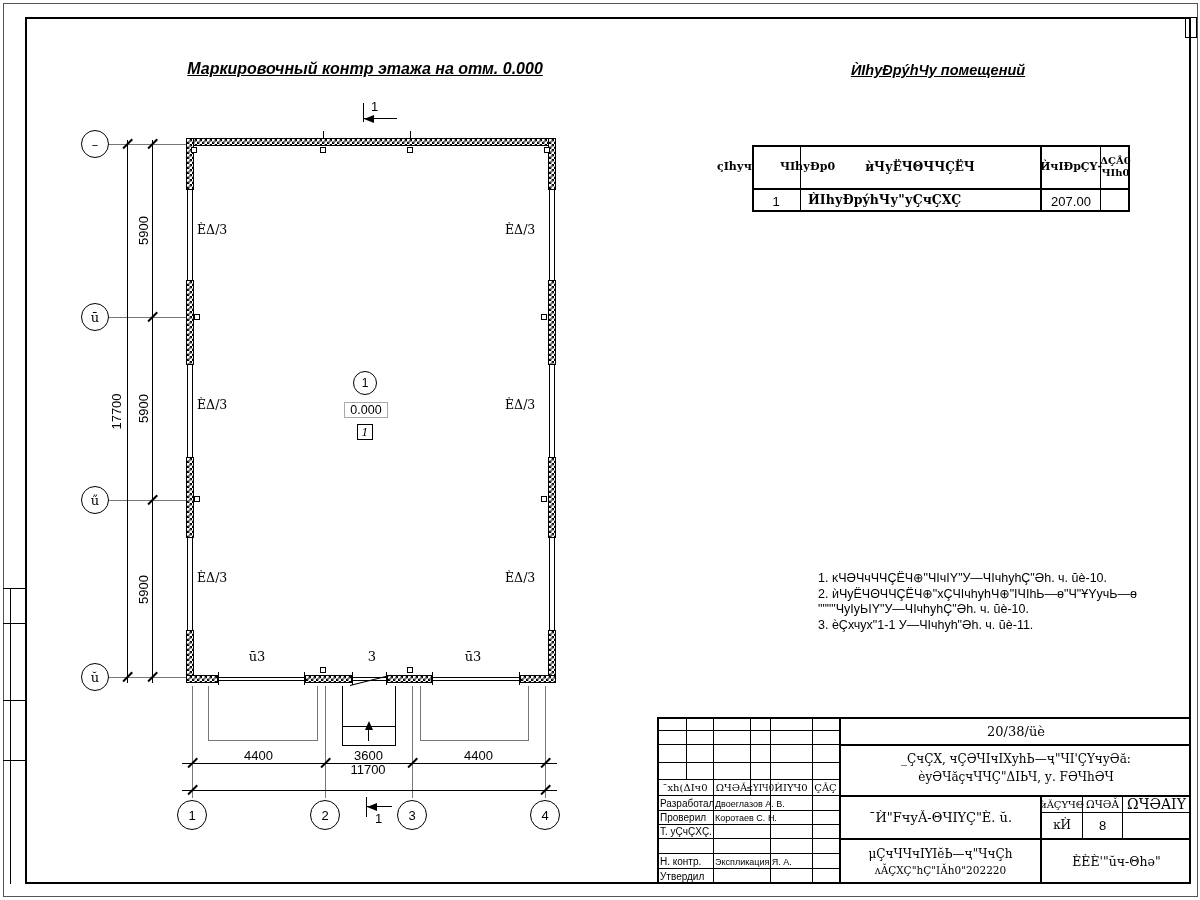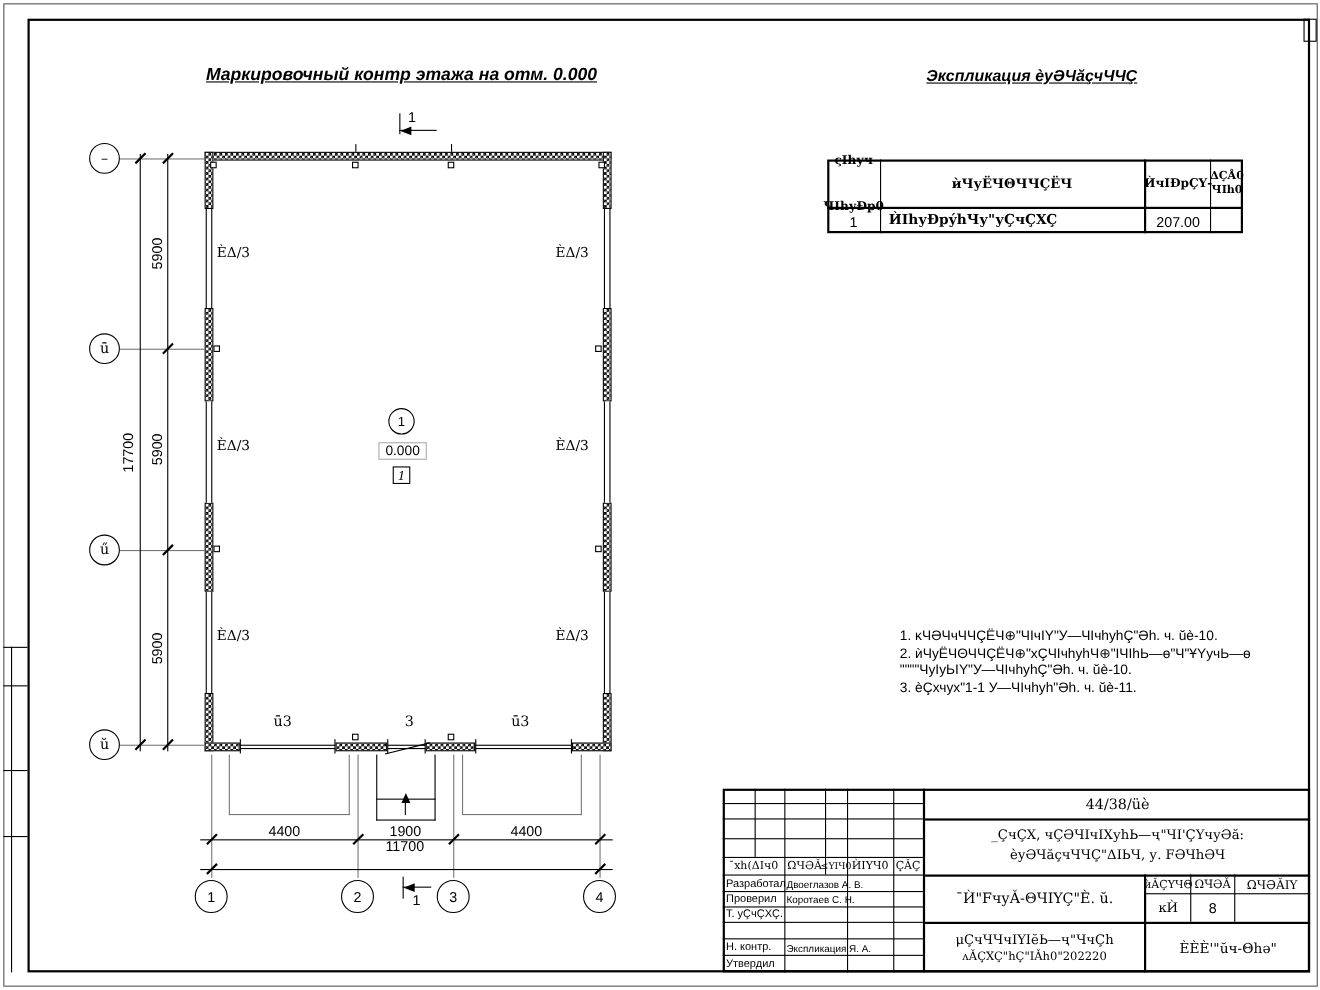"Экспликация ѐуӘЧăçчЧЧÇ" div.txt { text: Экспликация ѐуӘЧăçчЧЧÇ -> ЍIhуÐрýhЧу помещений }
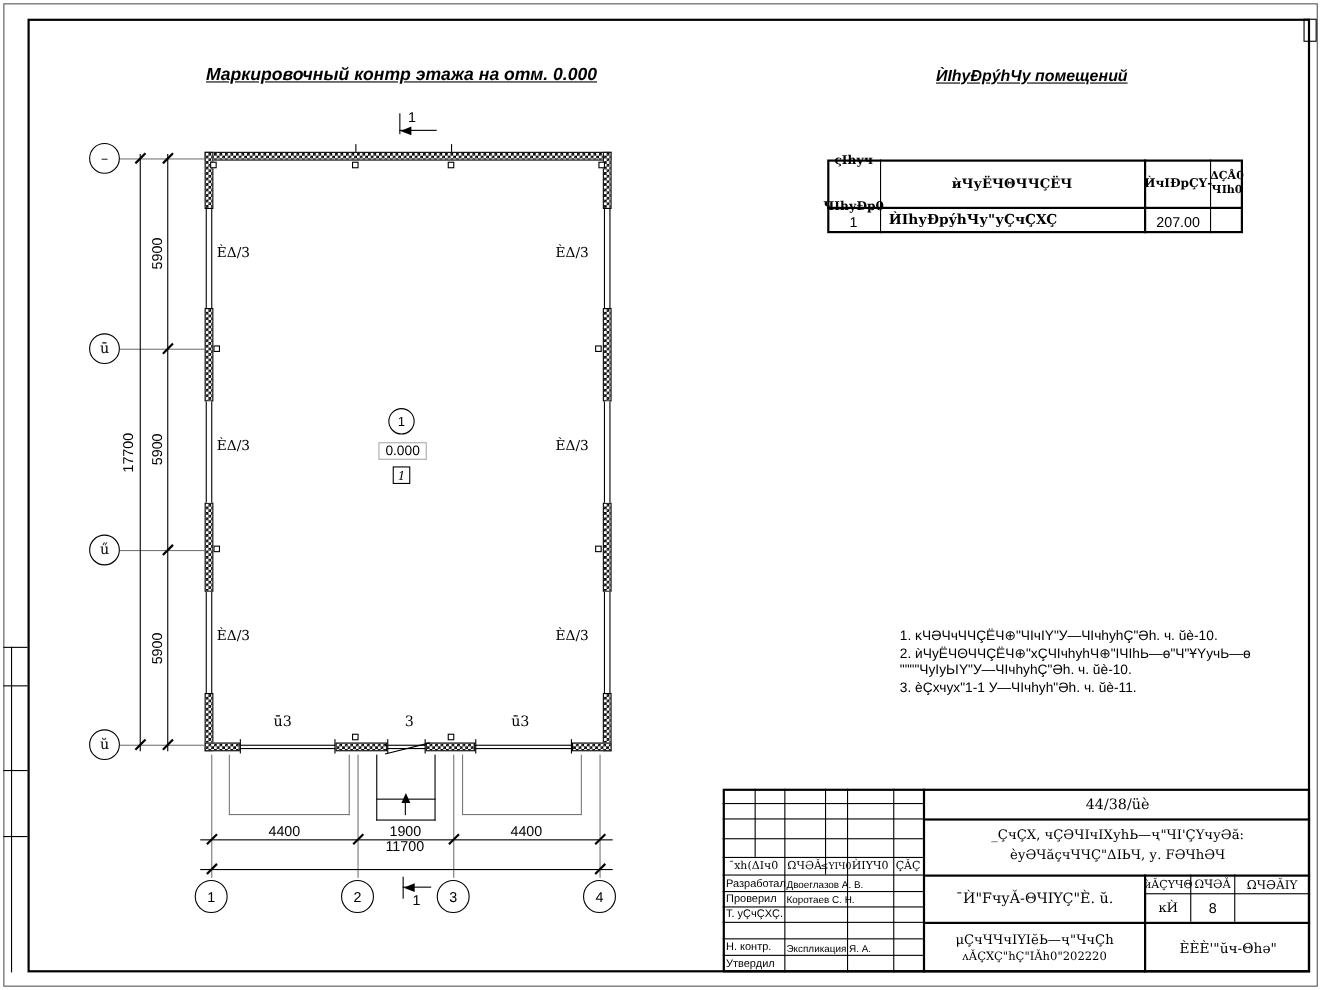"ςIhуч" div.txt { flex-direction: column -> row }
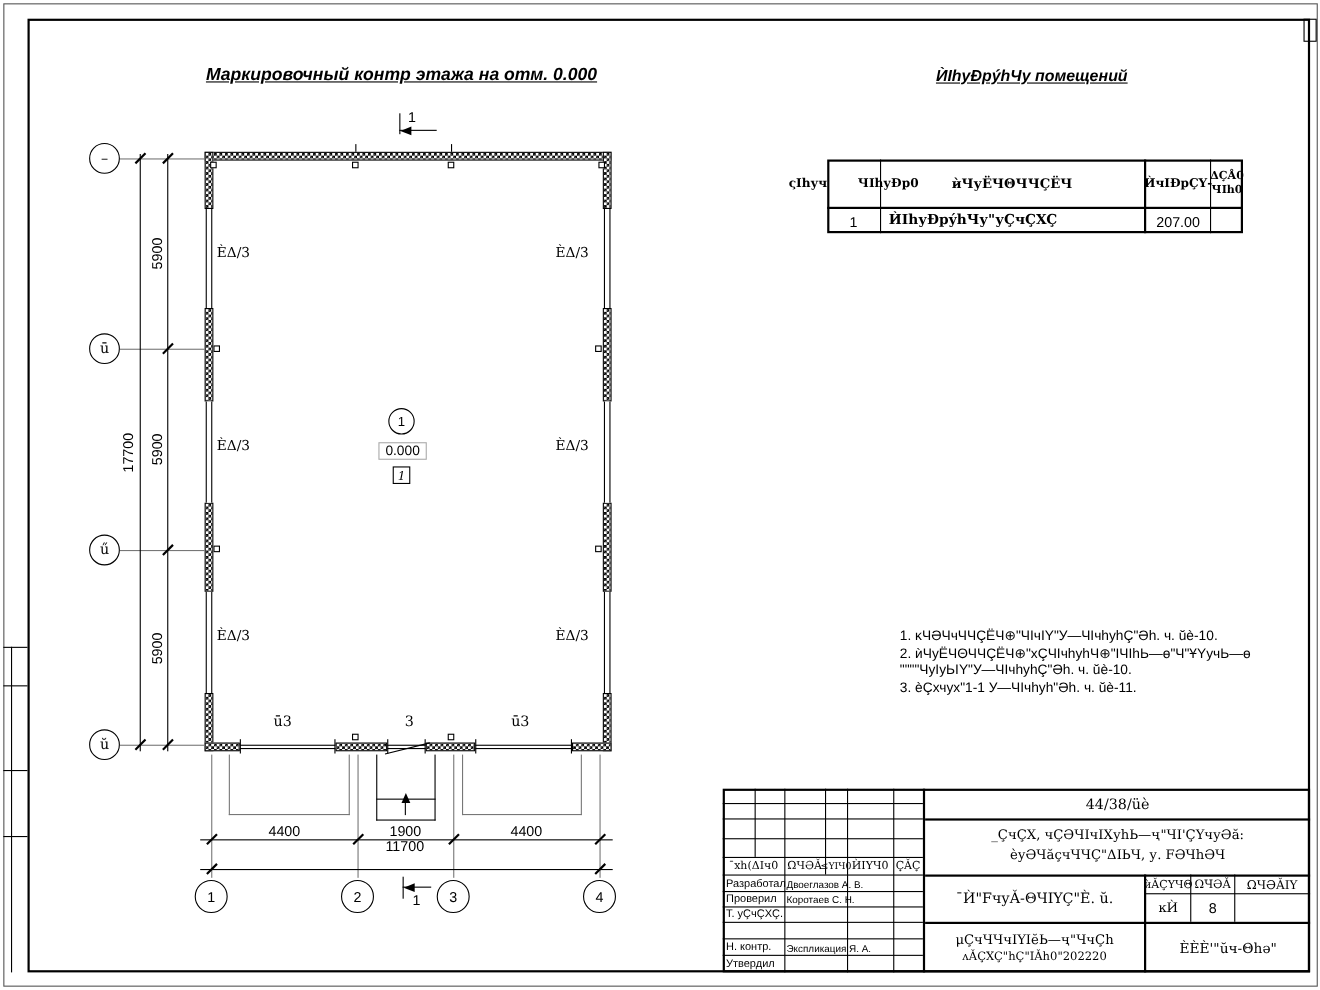"44/38/üè" div.txt { text: 44/38/üè -> 20/38/üè }
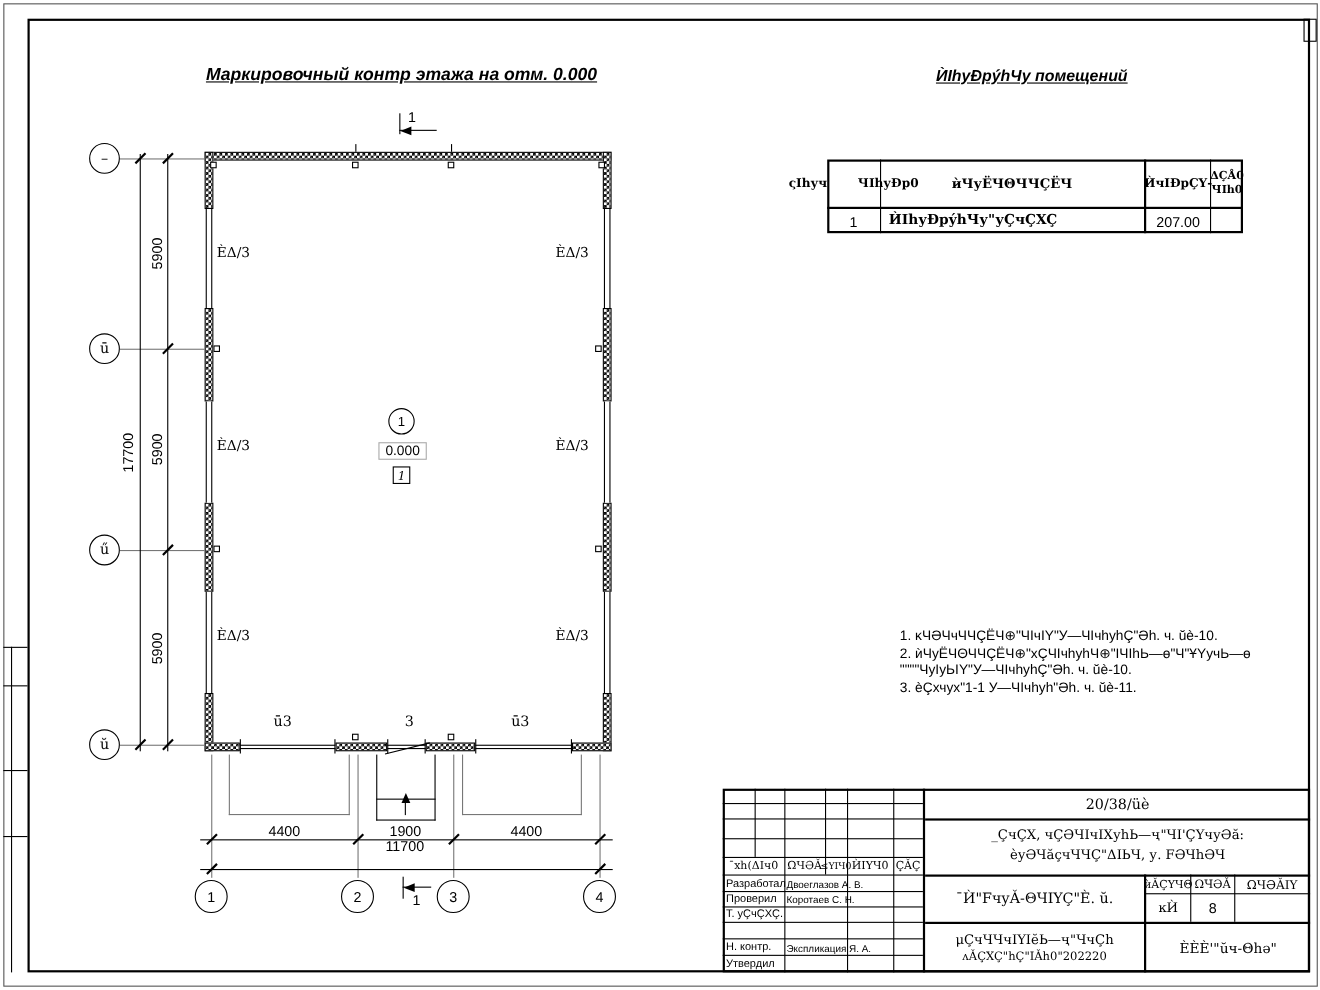"1900" div.txt { text: 1900 -> 3600 }
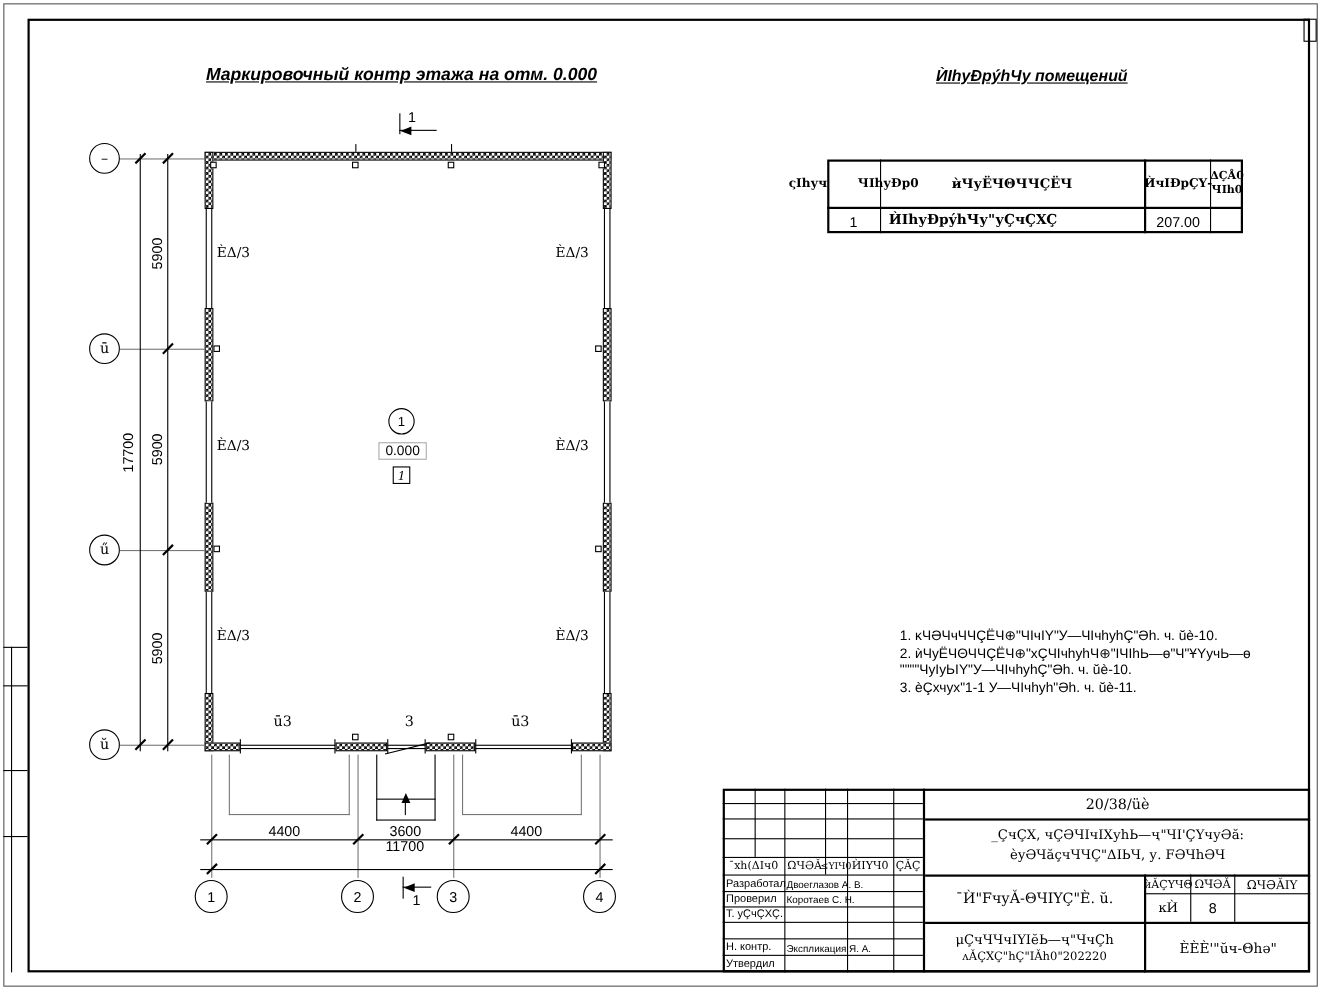"ΩЧӘǍIY" div.txt { font-size: 11px -> 14px }
